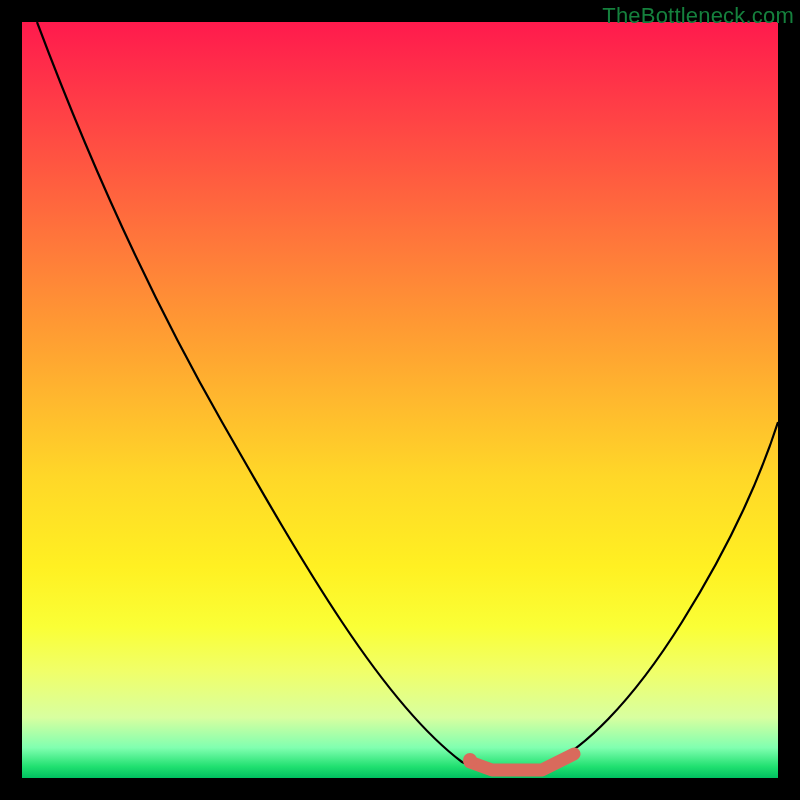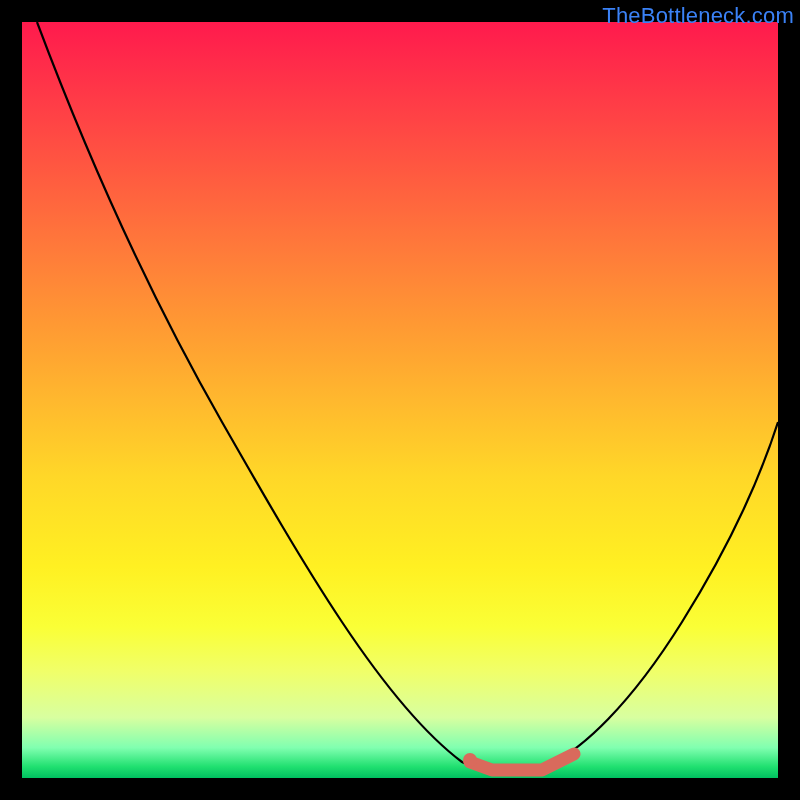"TheBottleneck.com" .watermark { color: #3b82f6 -> #15803d }
